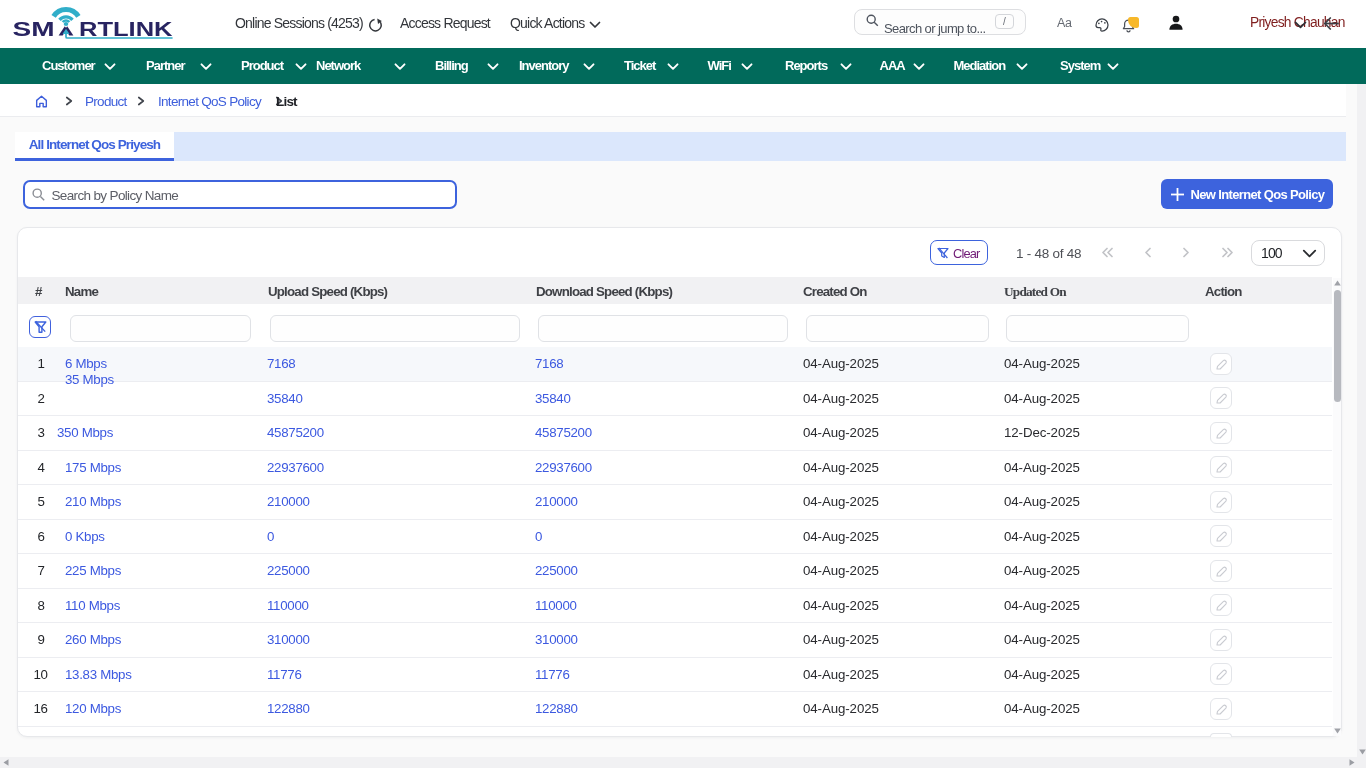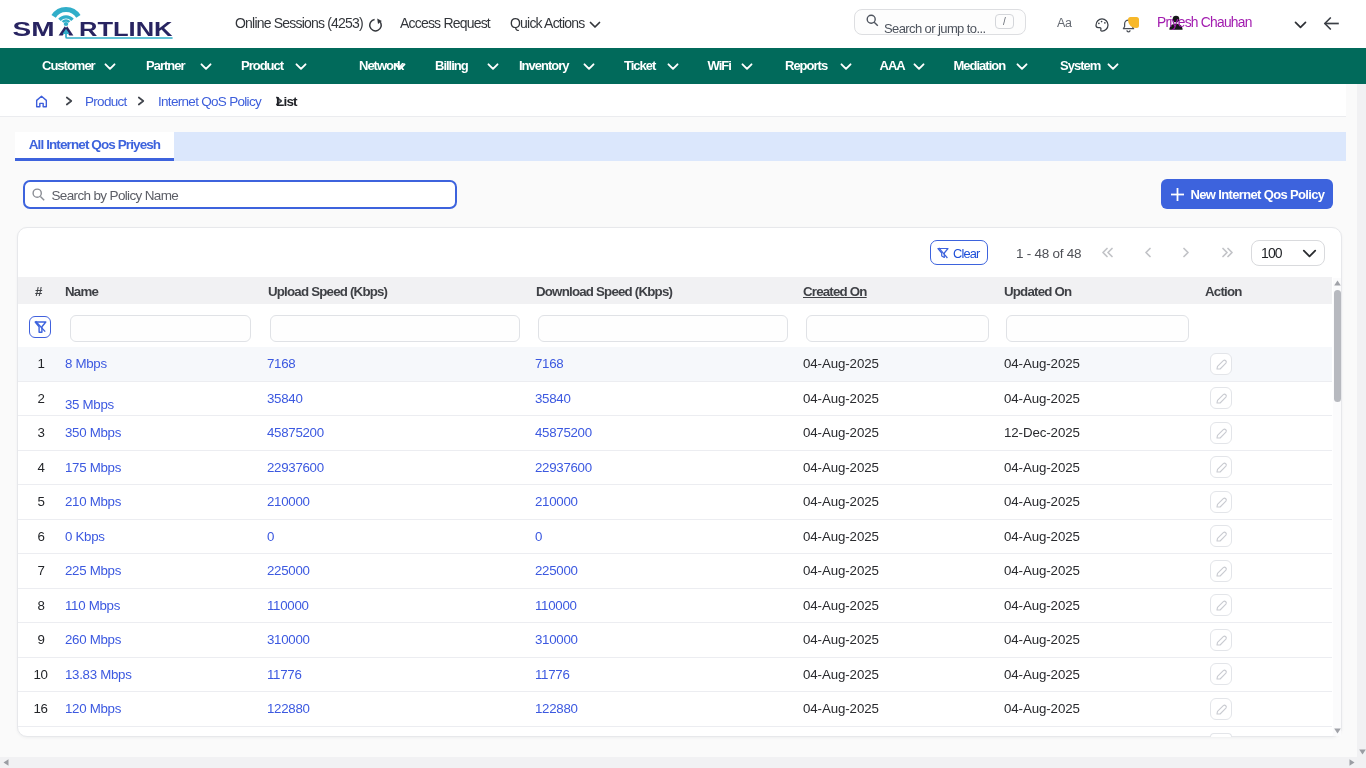"Priyesh Chauhan" span.abs { color: #a21caf -> #7f1d1d; left: 1157px -> 1250px }
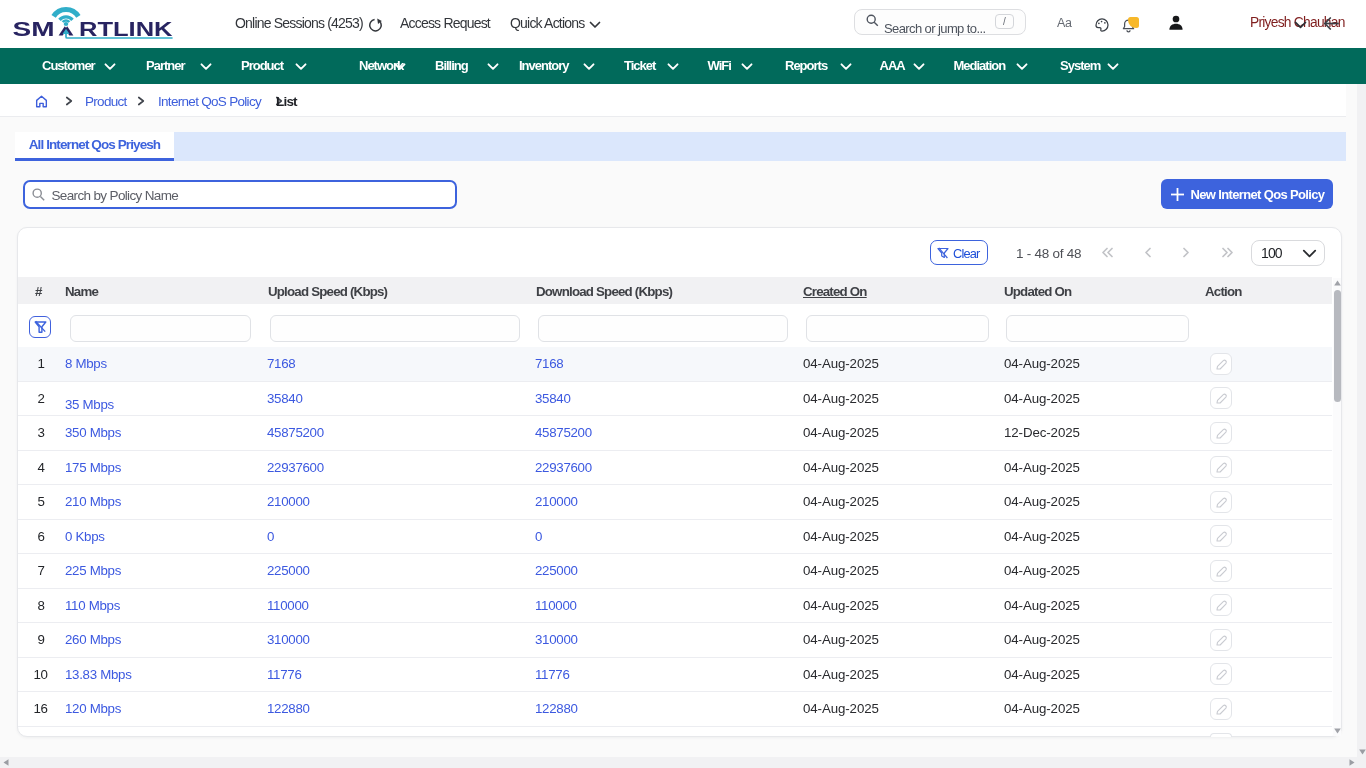"Network" span.nav-t { margin-left: 43px -> none }
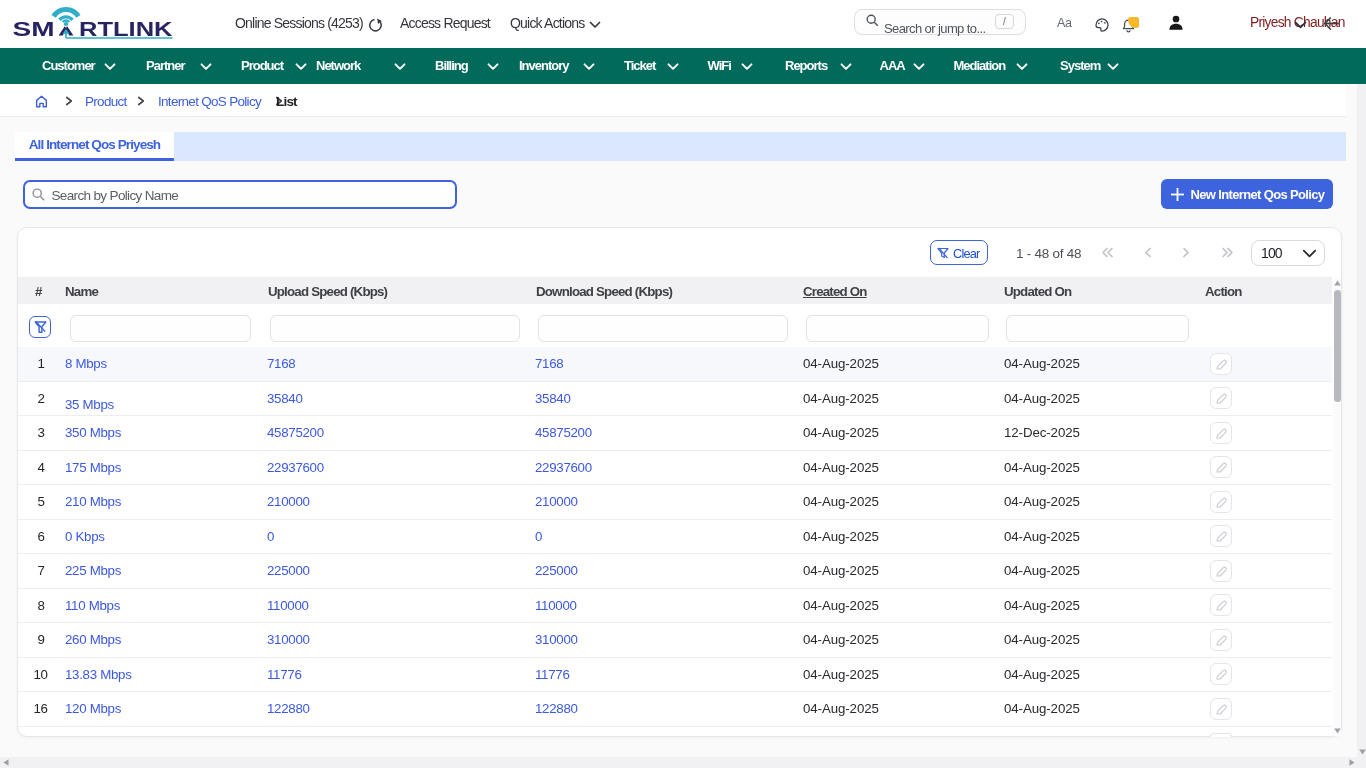"Clear" span.abs { color: #1d4ed8 -> #701a75 }
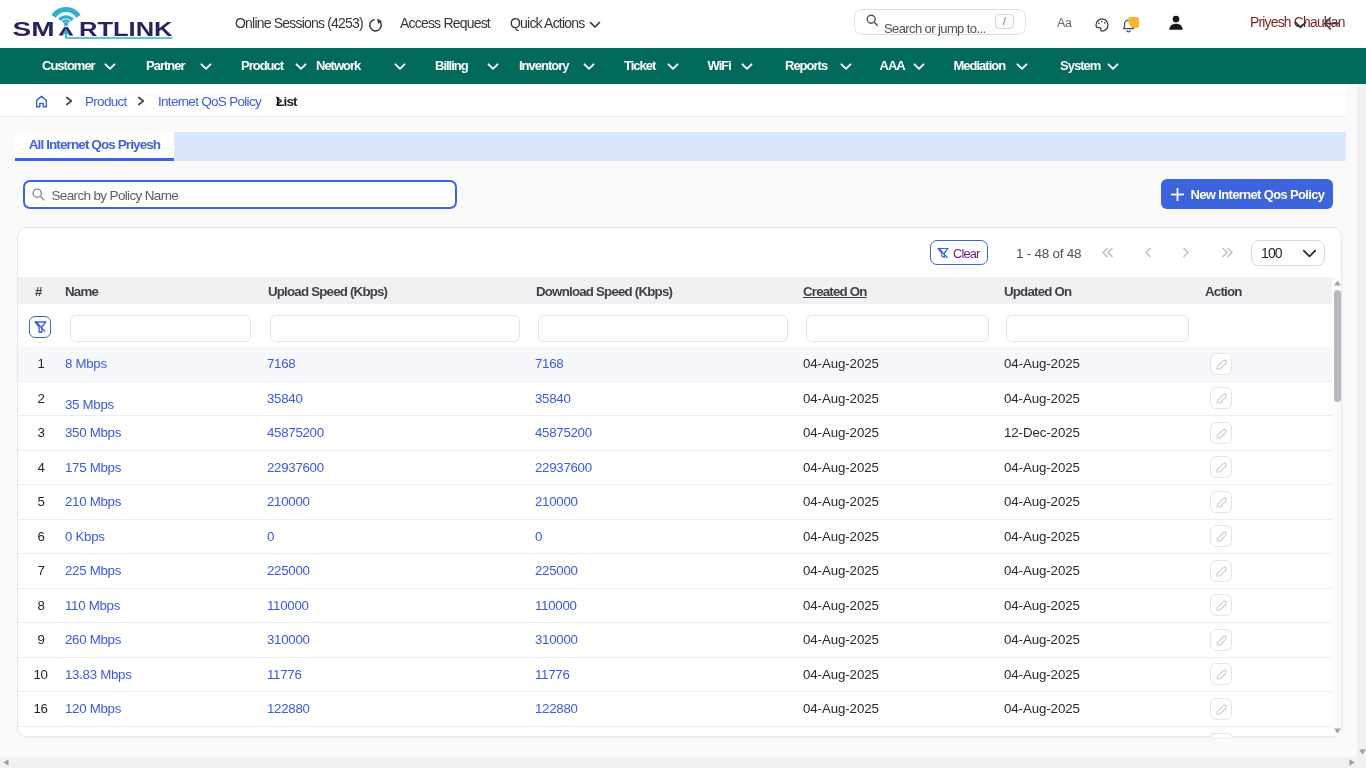"Created On" span.hcell { text-decoration: underline -> none }
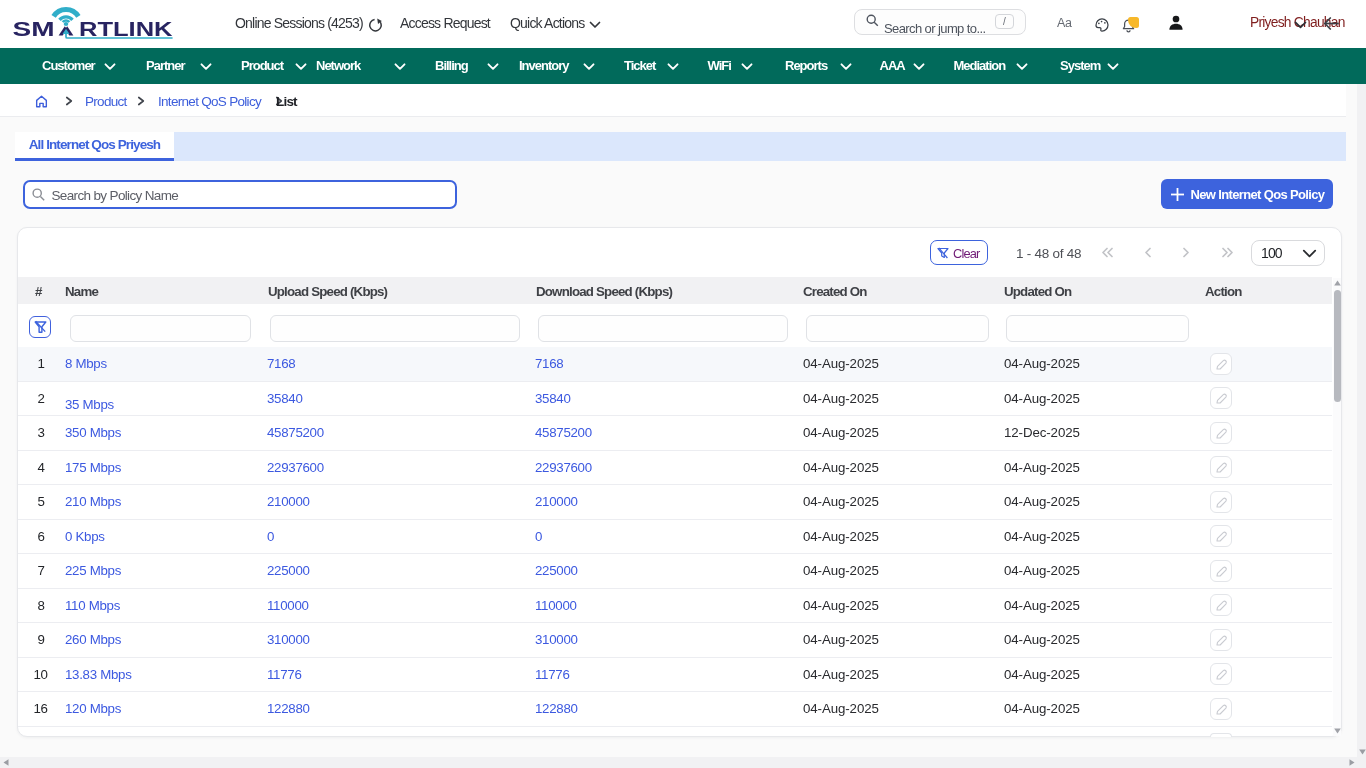"Updated On" span.hcell { font-family: none -> Liberation Serif, serif }
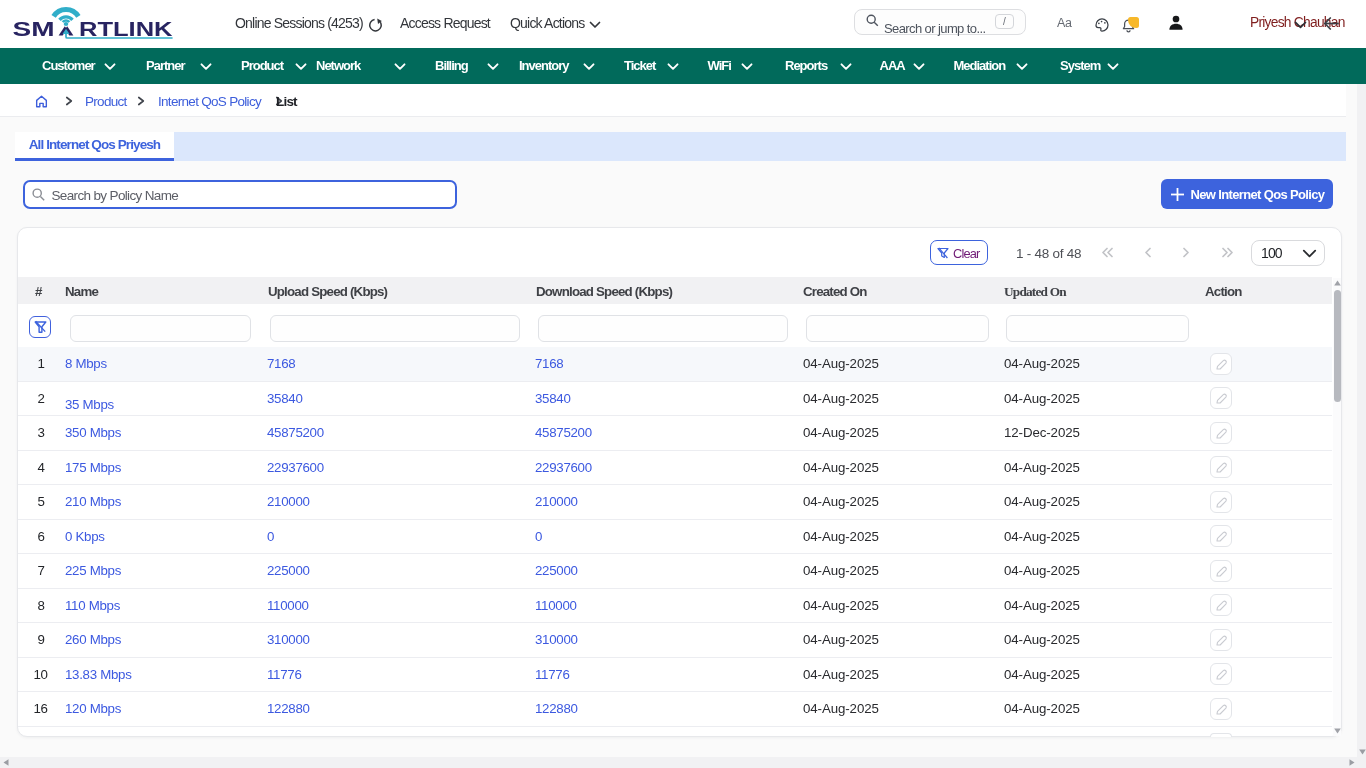"8 Mbps" span.cell { text: 8 -> 6 }
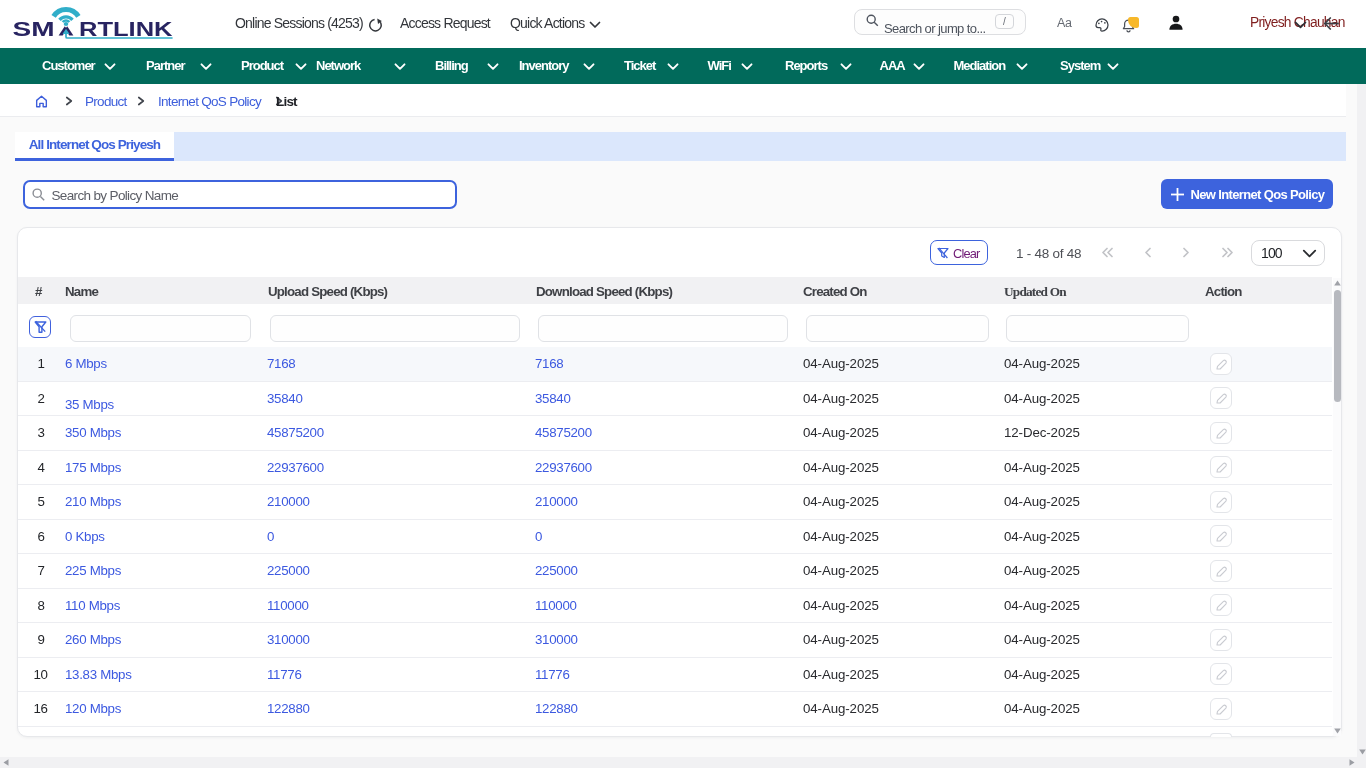"35 Mbps" span.cell { top: 397px -> 372px }
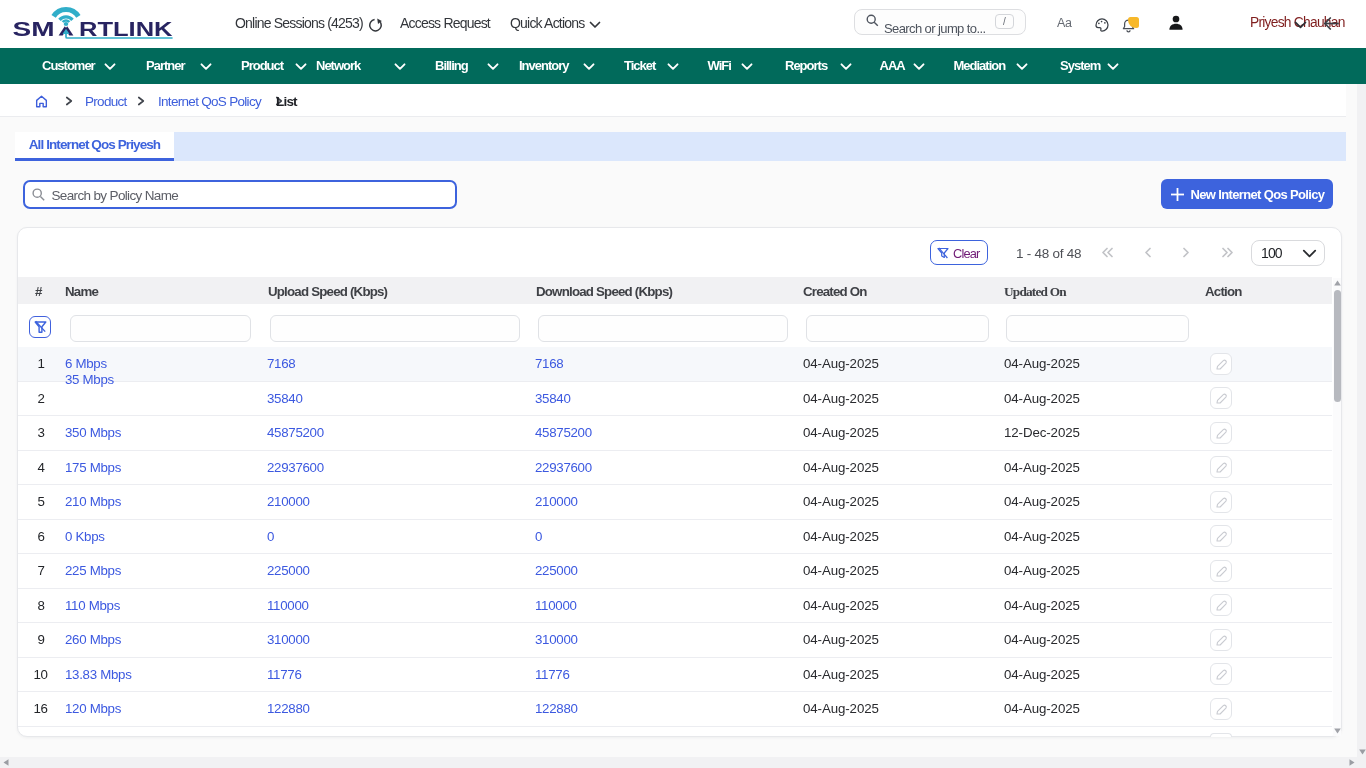"350 Mbps" span.cell { left: 65px -> 57px }
